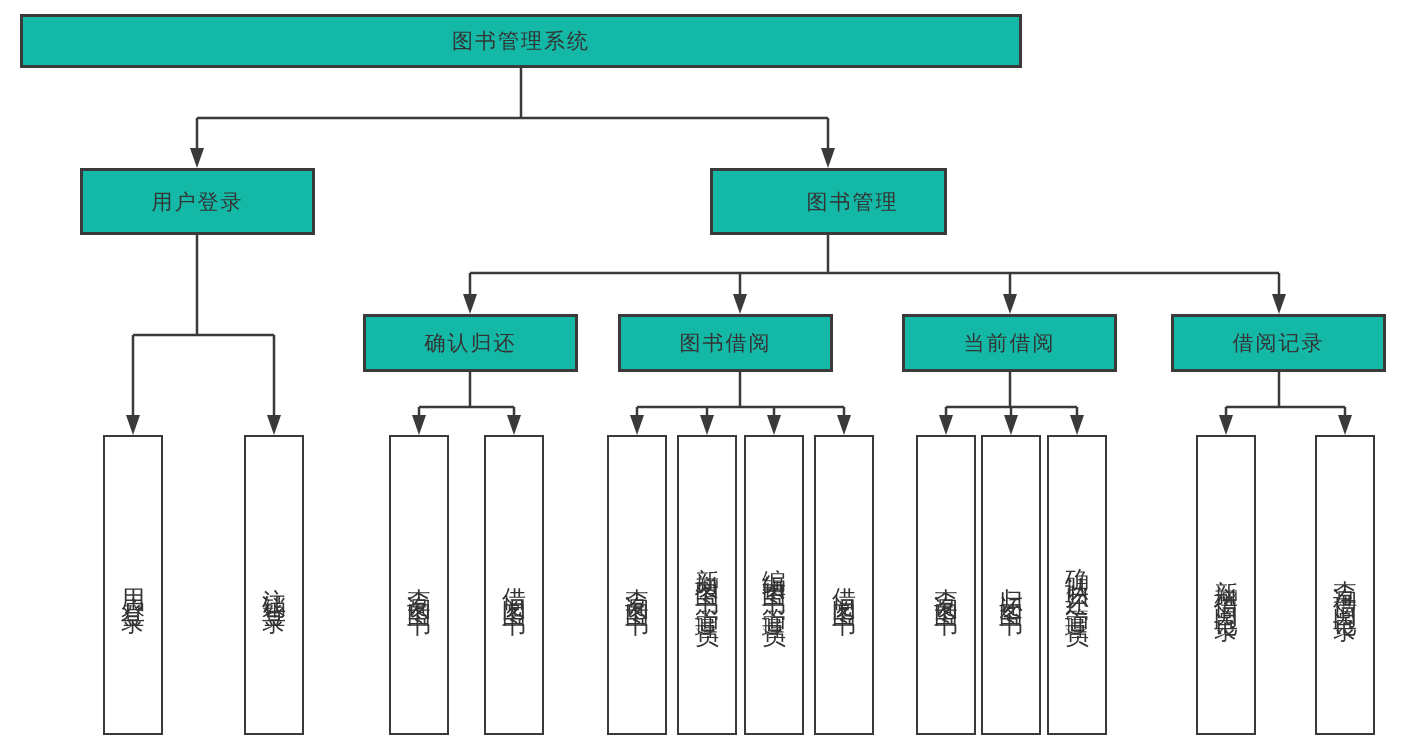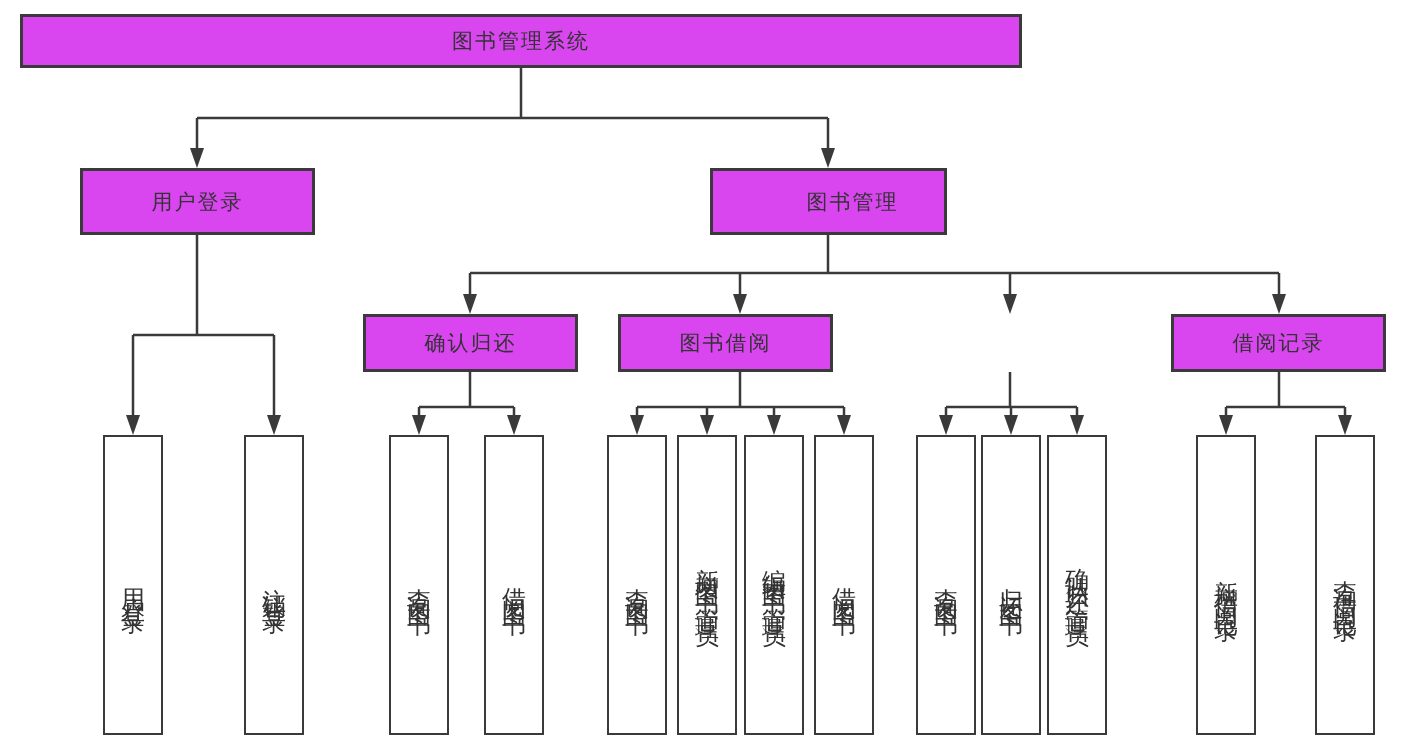"图书管理系统" .hbox { background: #d946ef -> #14b8a6 }
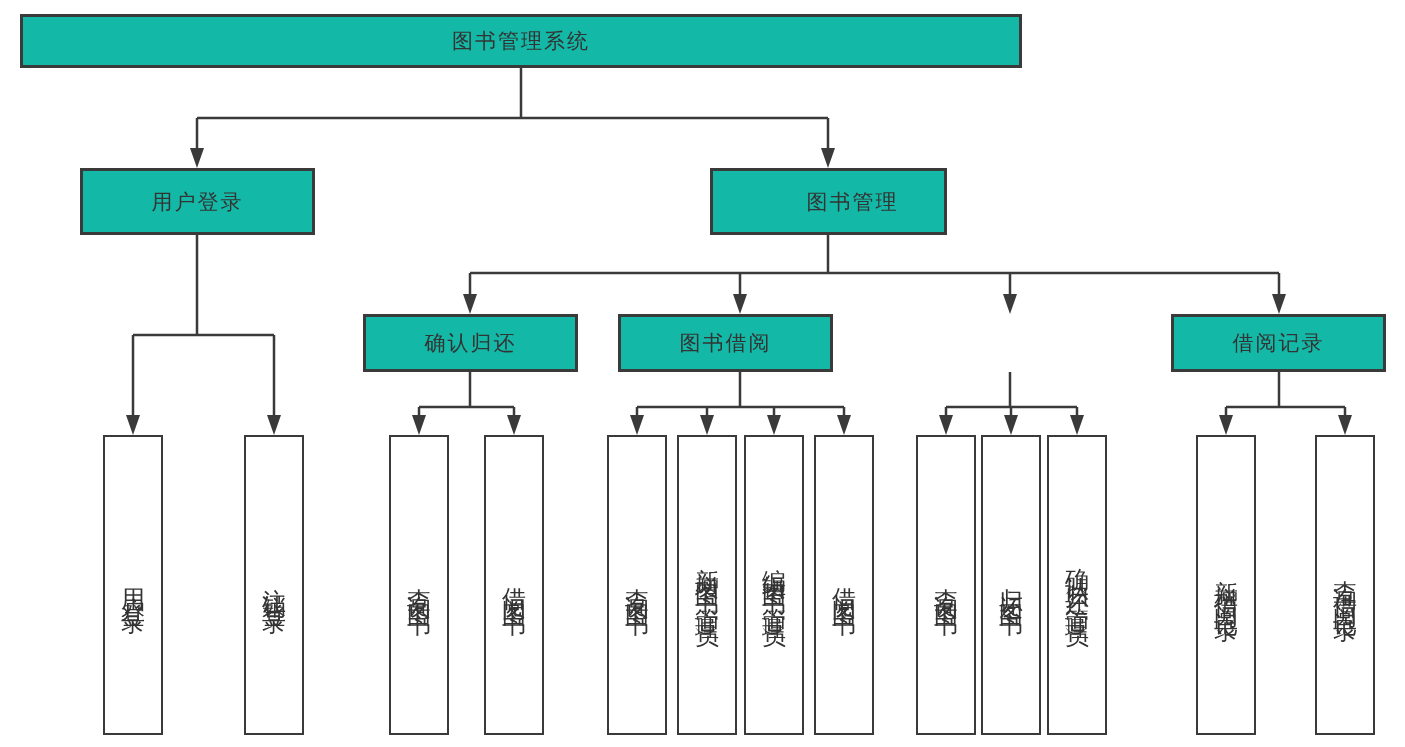"当前借阅" div.hbox { html: none -> <div> <span>当前借阅</span> </div> }
